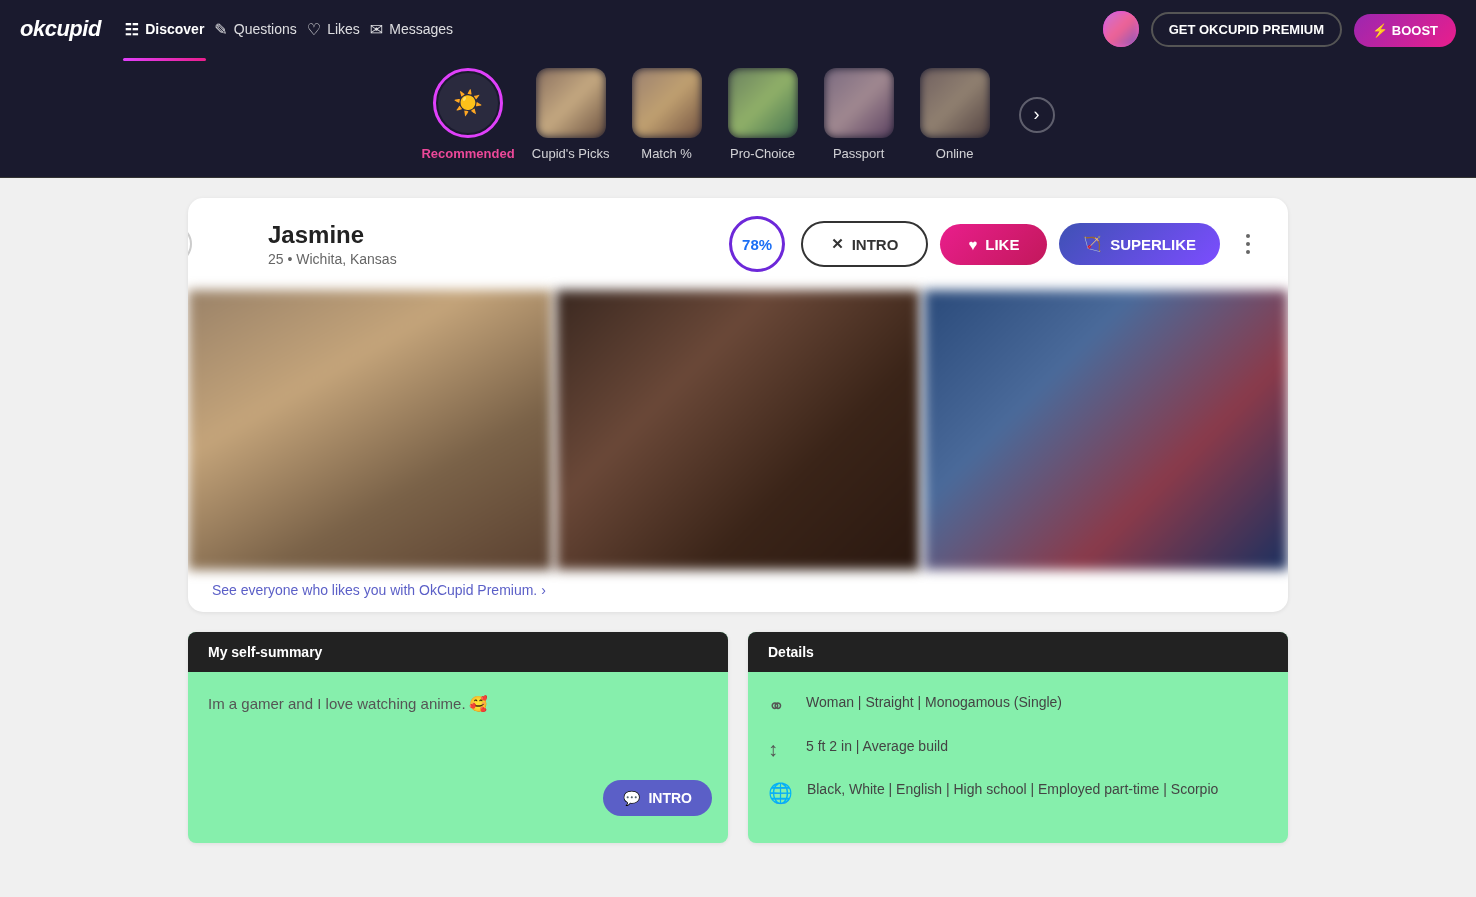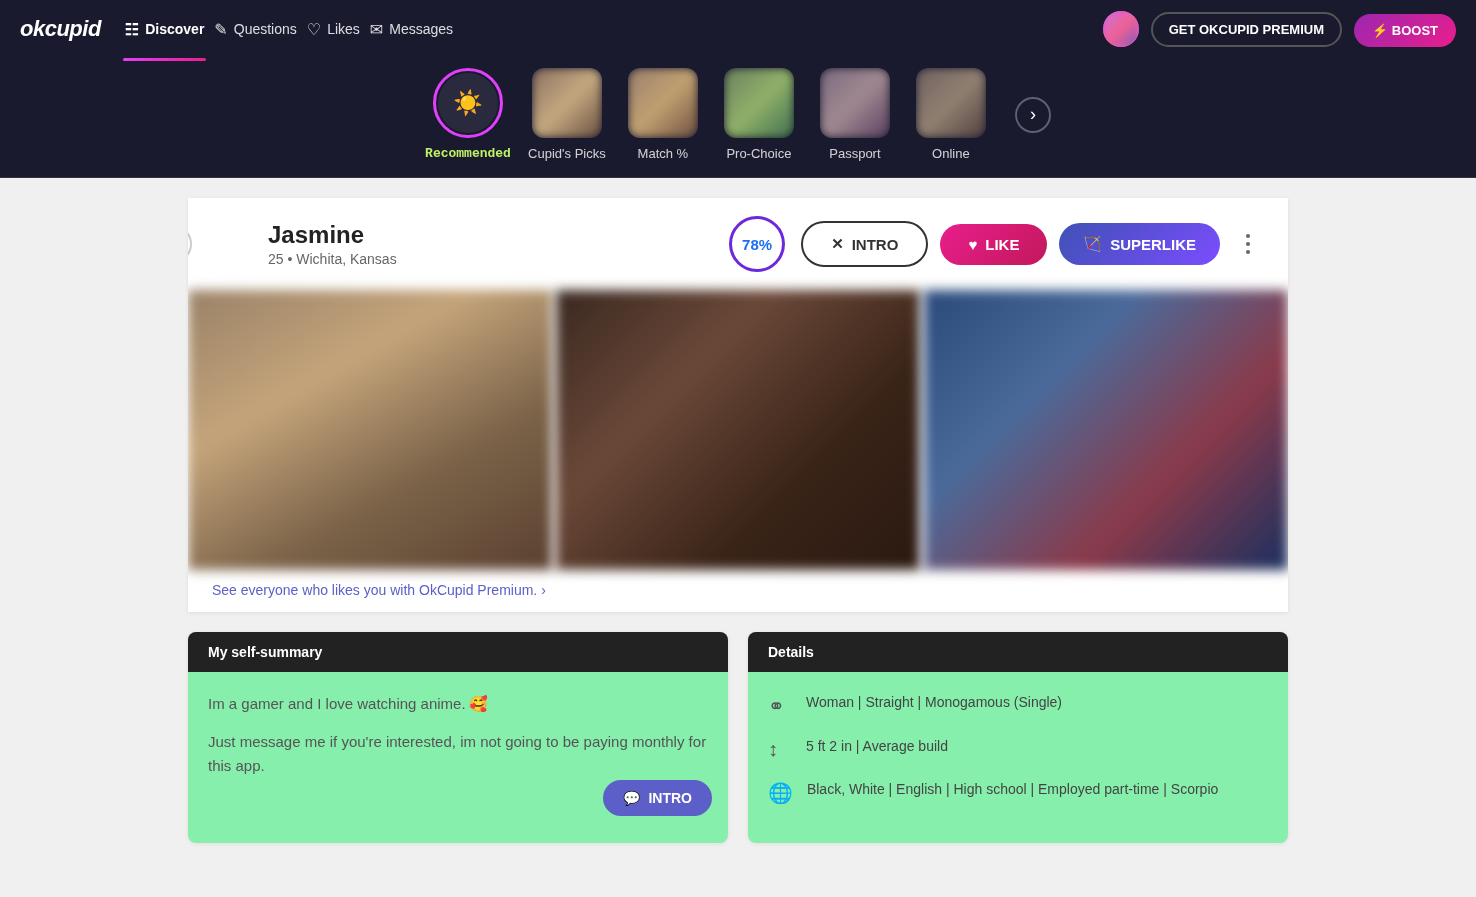"Recommended" .category-item.active .category-label { color: #bef264 -> #ec4899; font-family: Liberation Mono, monospace -> none }
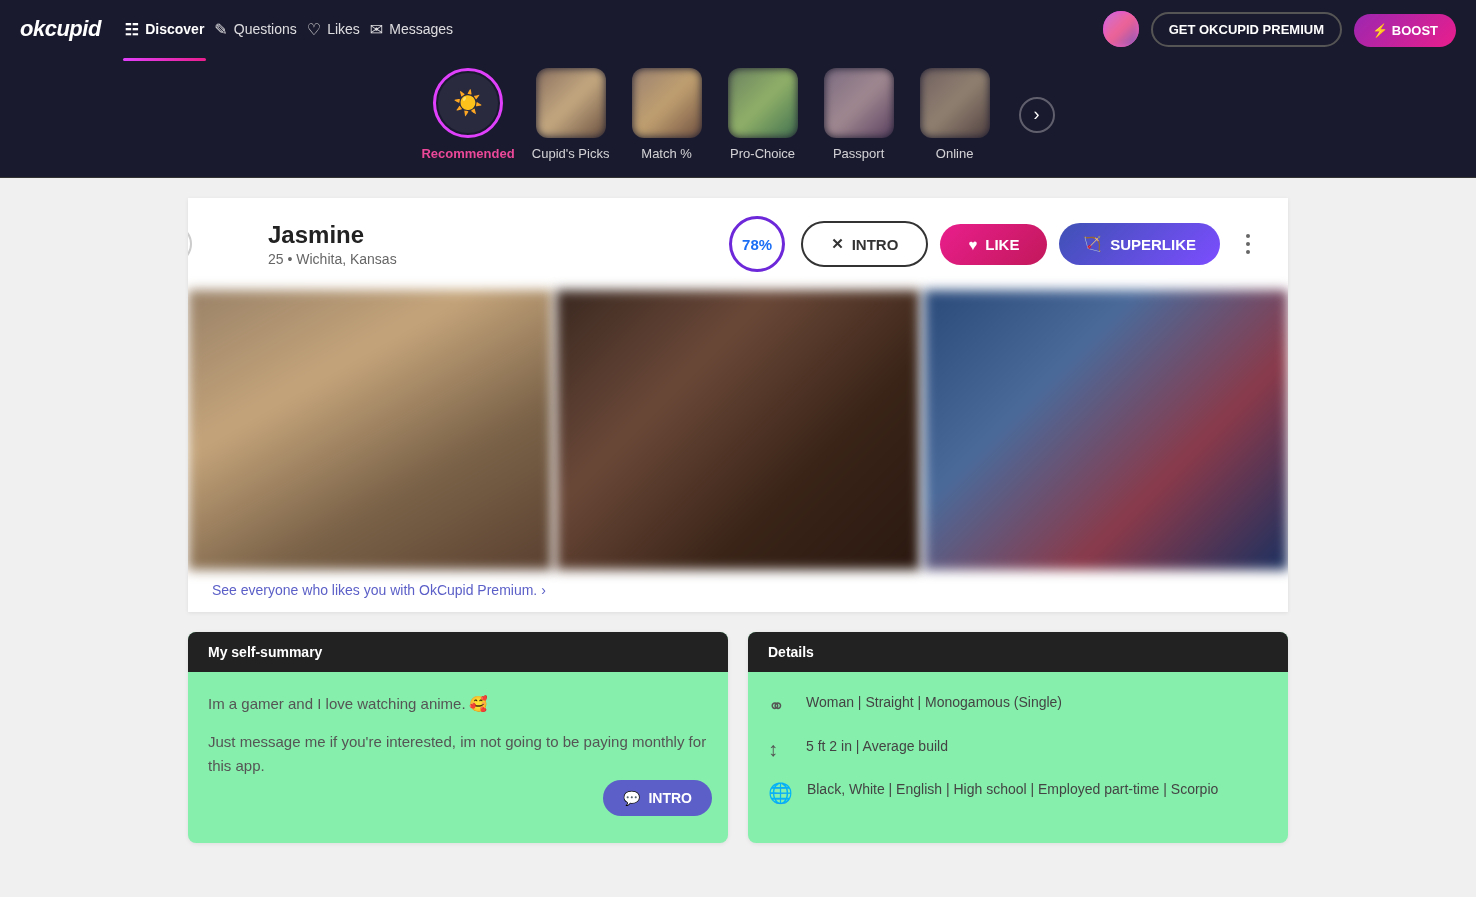"Jasmine" .profile-card { border-radius: 0 -> 15px }
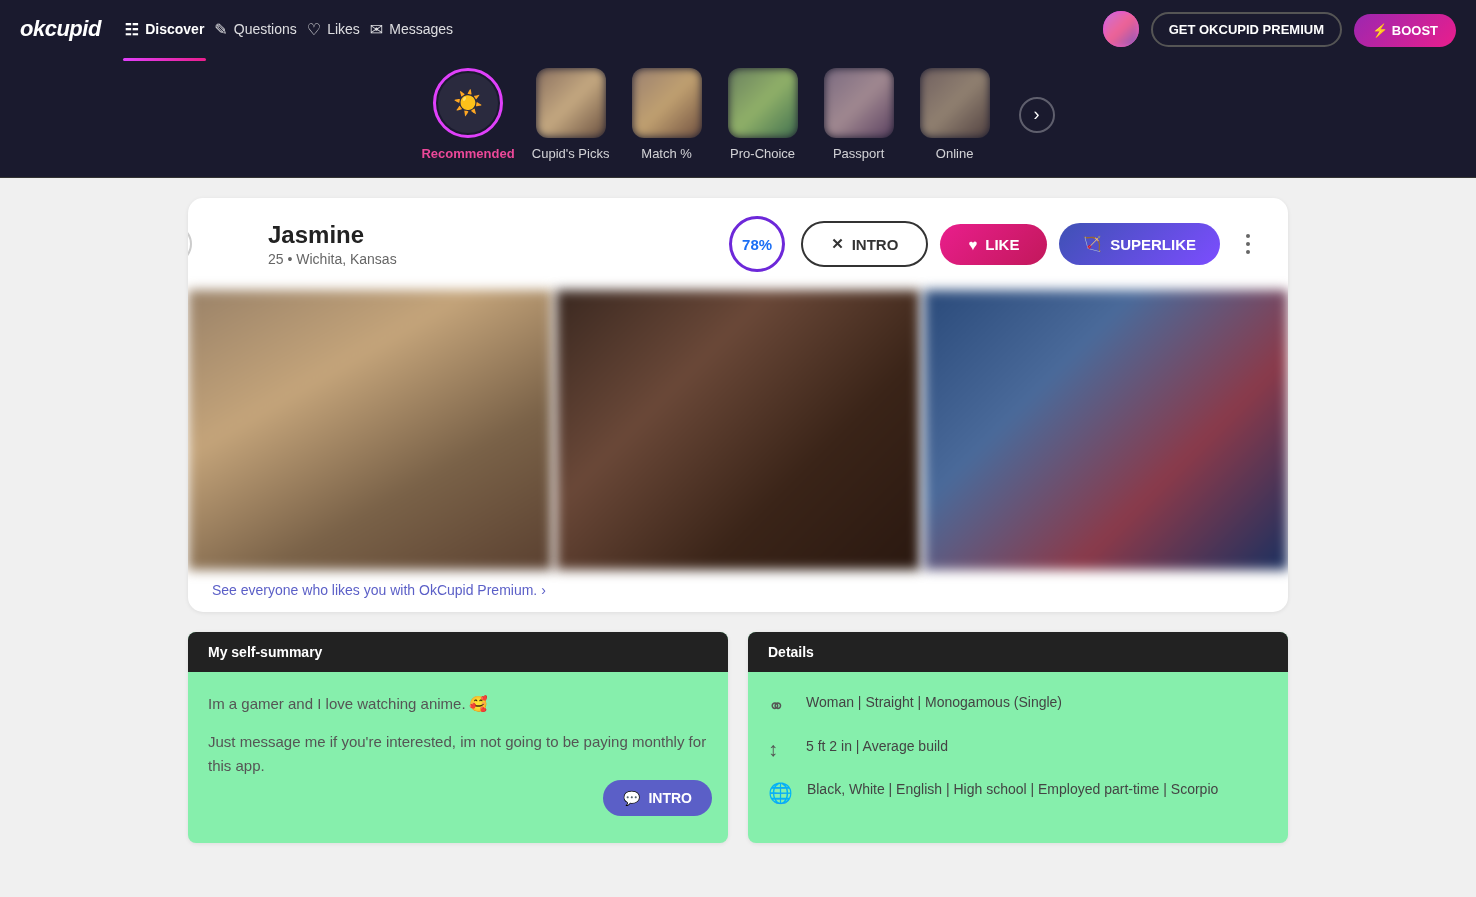"Just message me if you're" p { html: <p>Just message me if you're interested, im not going to be paying monthly for this app.</p> -> none }
